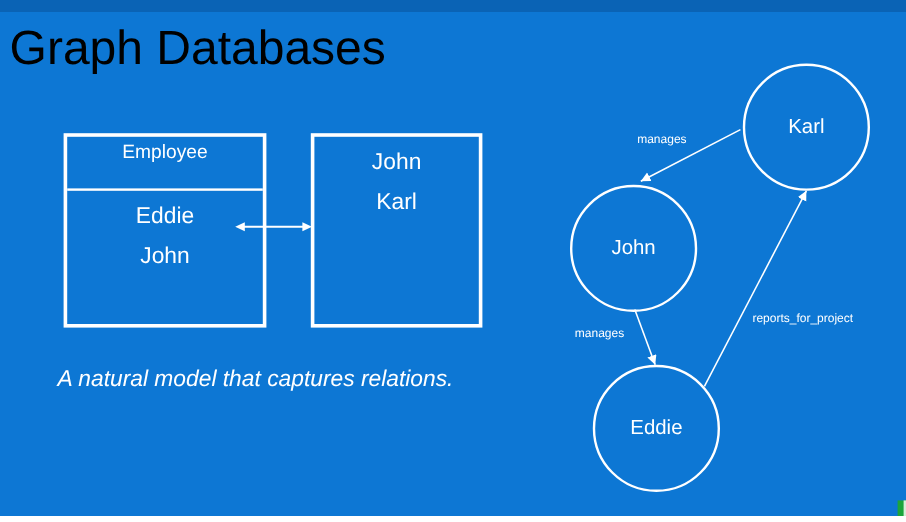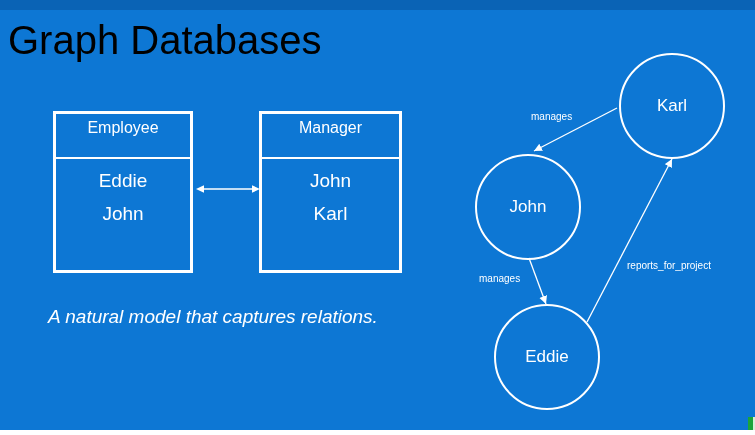"Employee" .entity-table { width: 140px -> 169px }
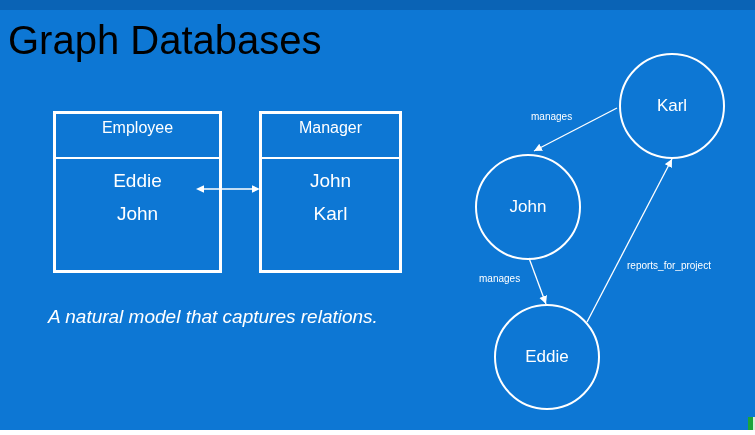"Manager" div.entity-header { html: <div>Manager</div> -> none }
